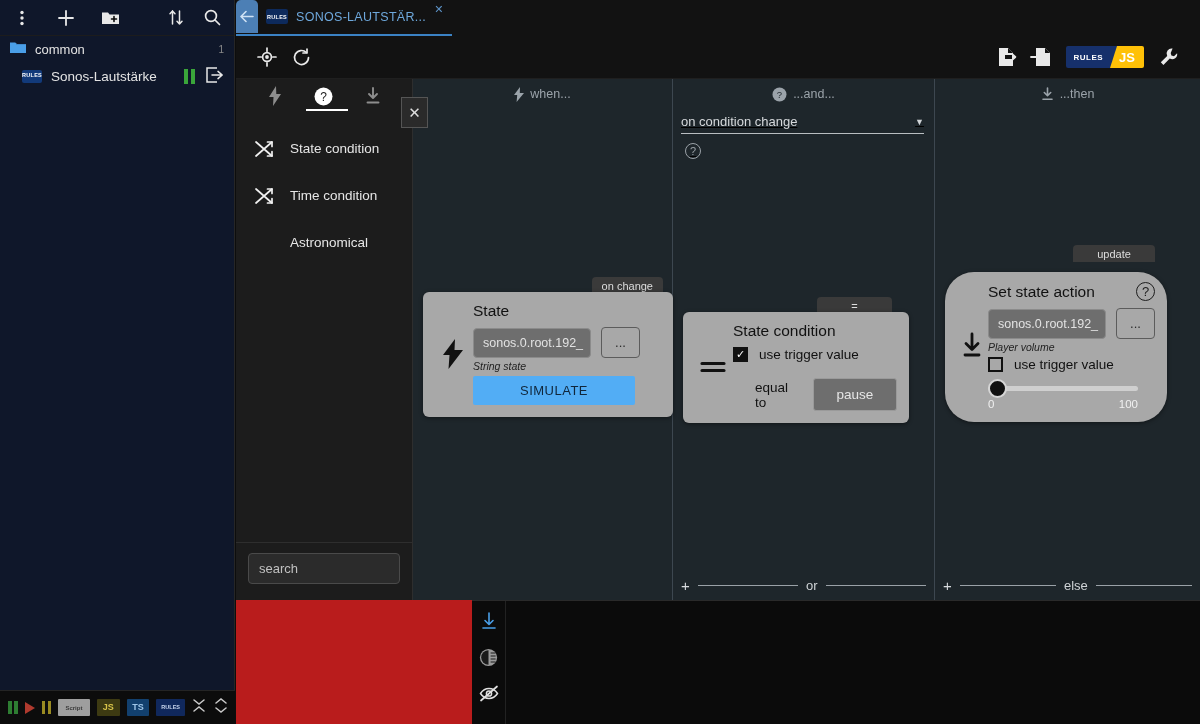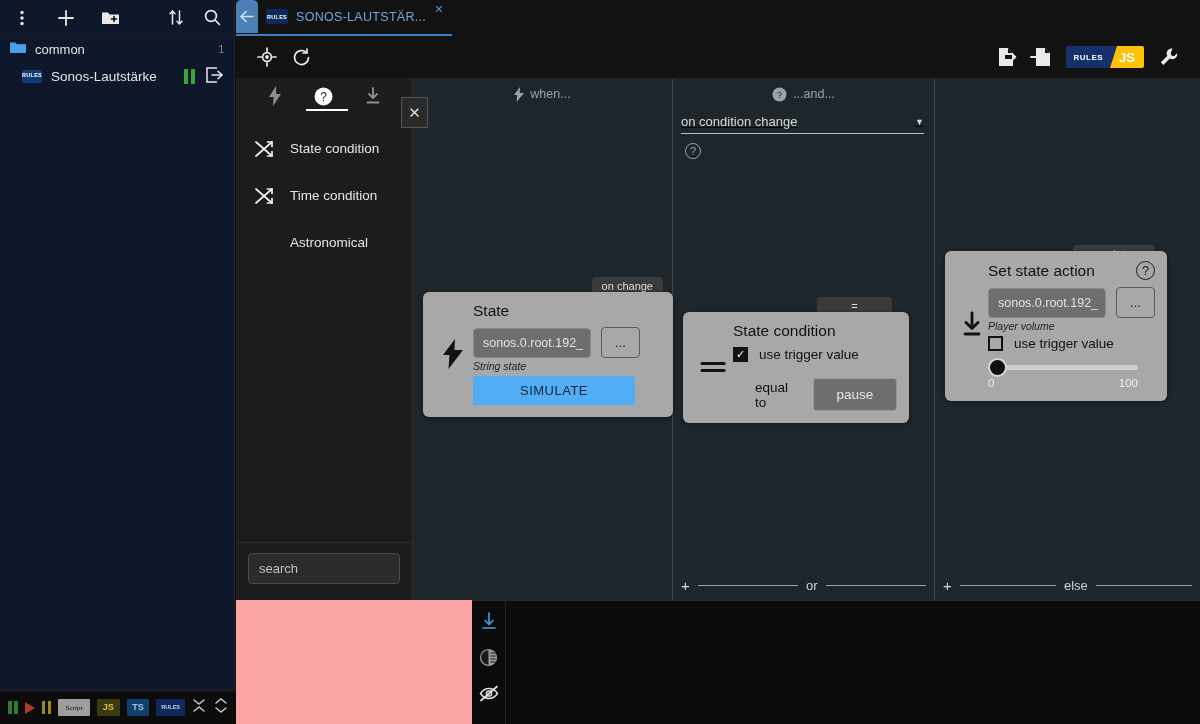"SONOS-LAUTSTÄR..." .main { background: #fca5a5 -> #b91c1c }
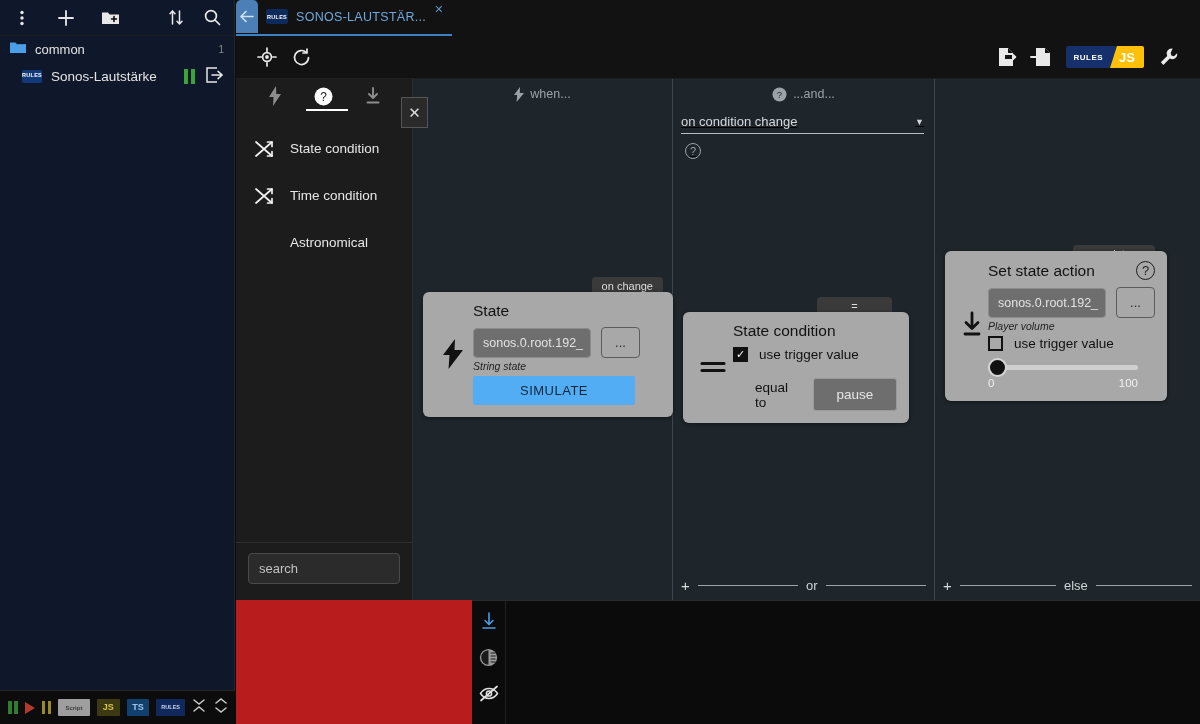"...then" div.col-head { html: none -> <div> <span> <svg> <path></path> <path></path> </svg> </span> <span>...then</span> </div> }
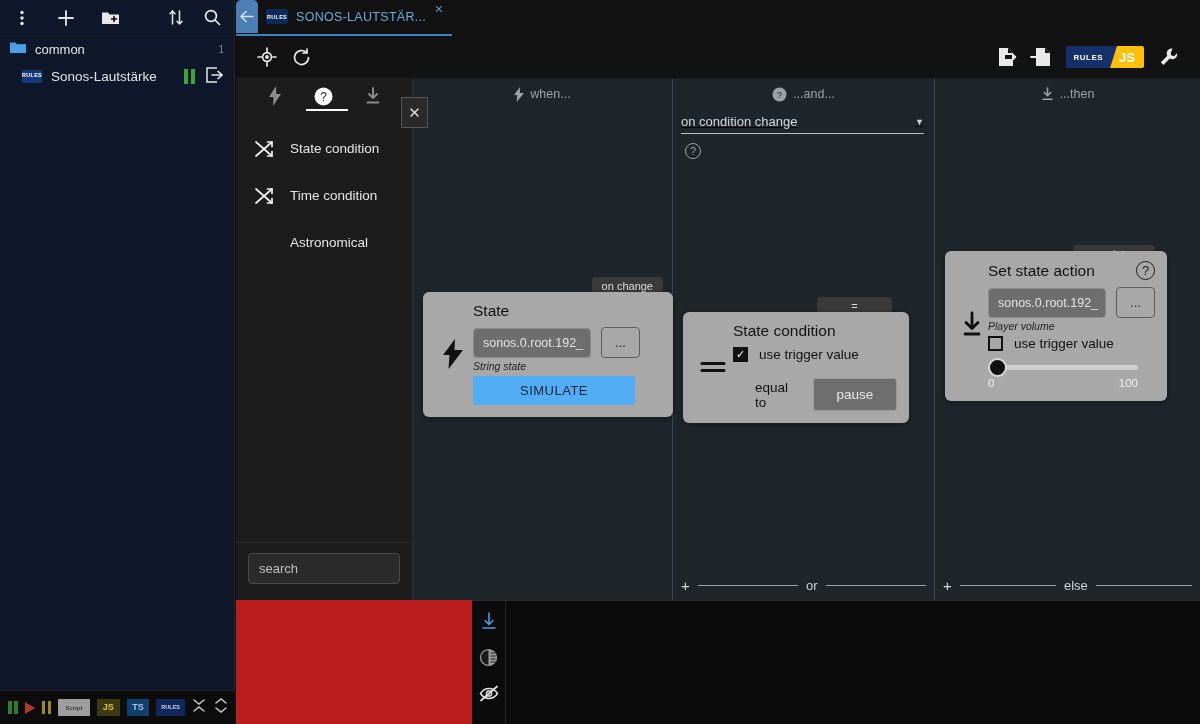"Set state action" div.blk-body { border-radius: none -> 29px; margin-top: 6px -> 27px }
